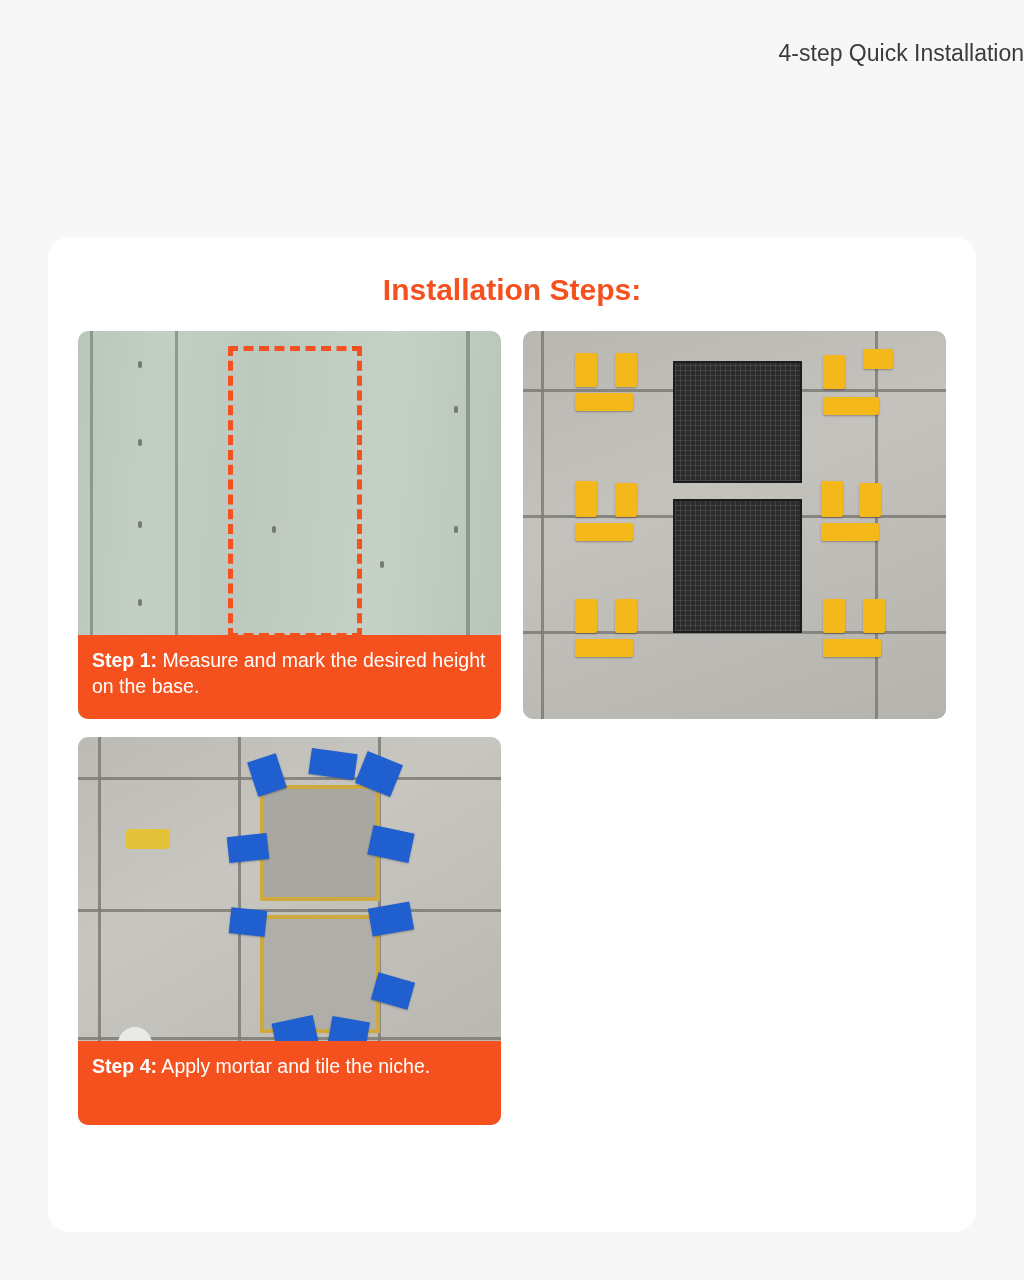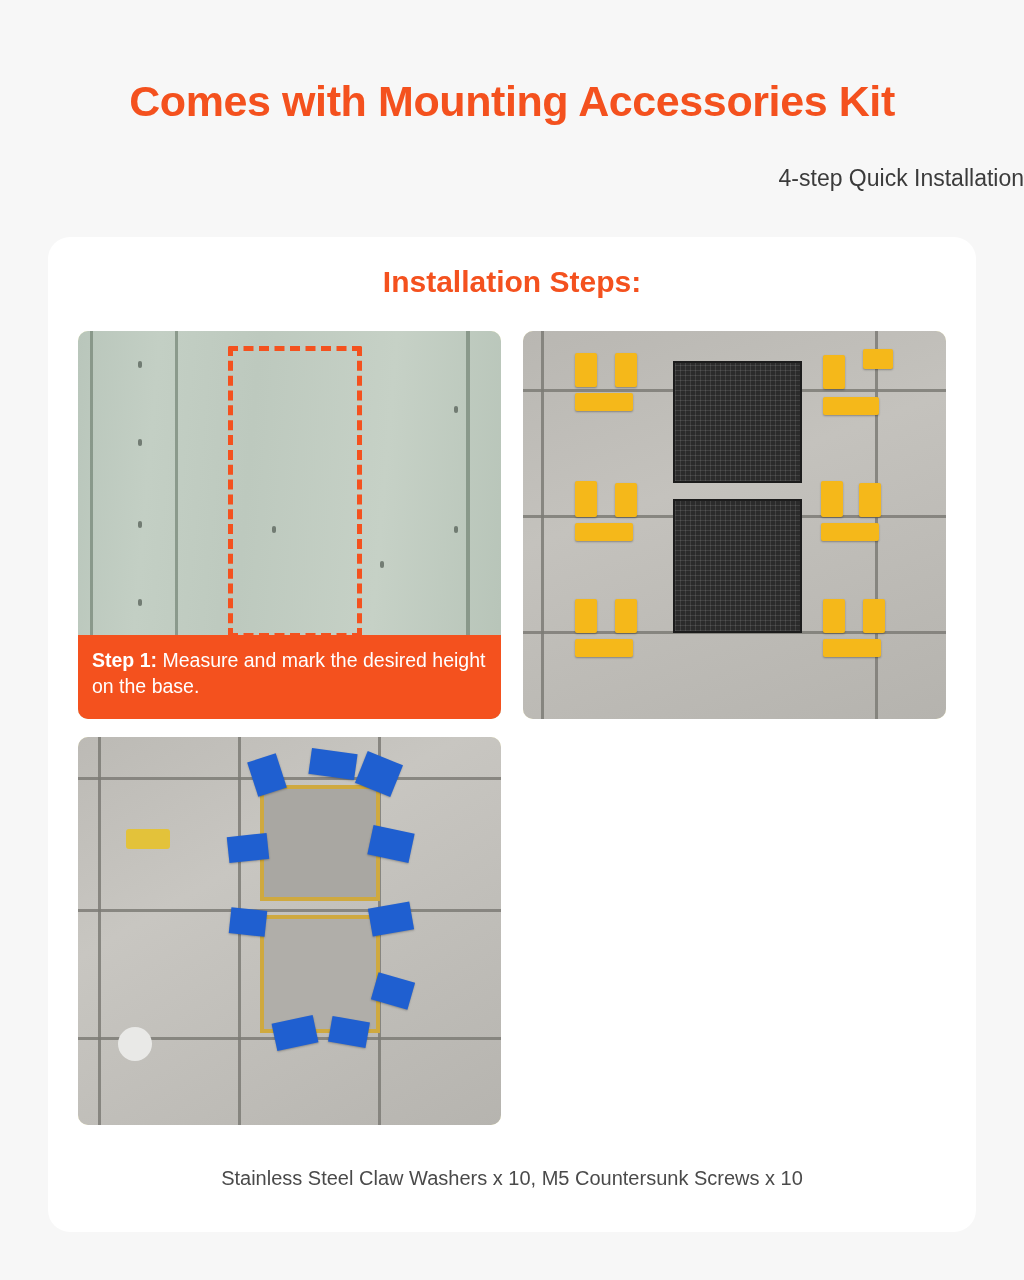"Comes with Mounting Accessories Kit" h1.headline { html: <h1>Comes with Mounting Accessories Kit</h1> -> none }
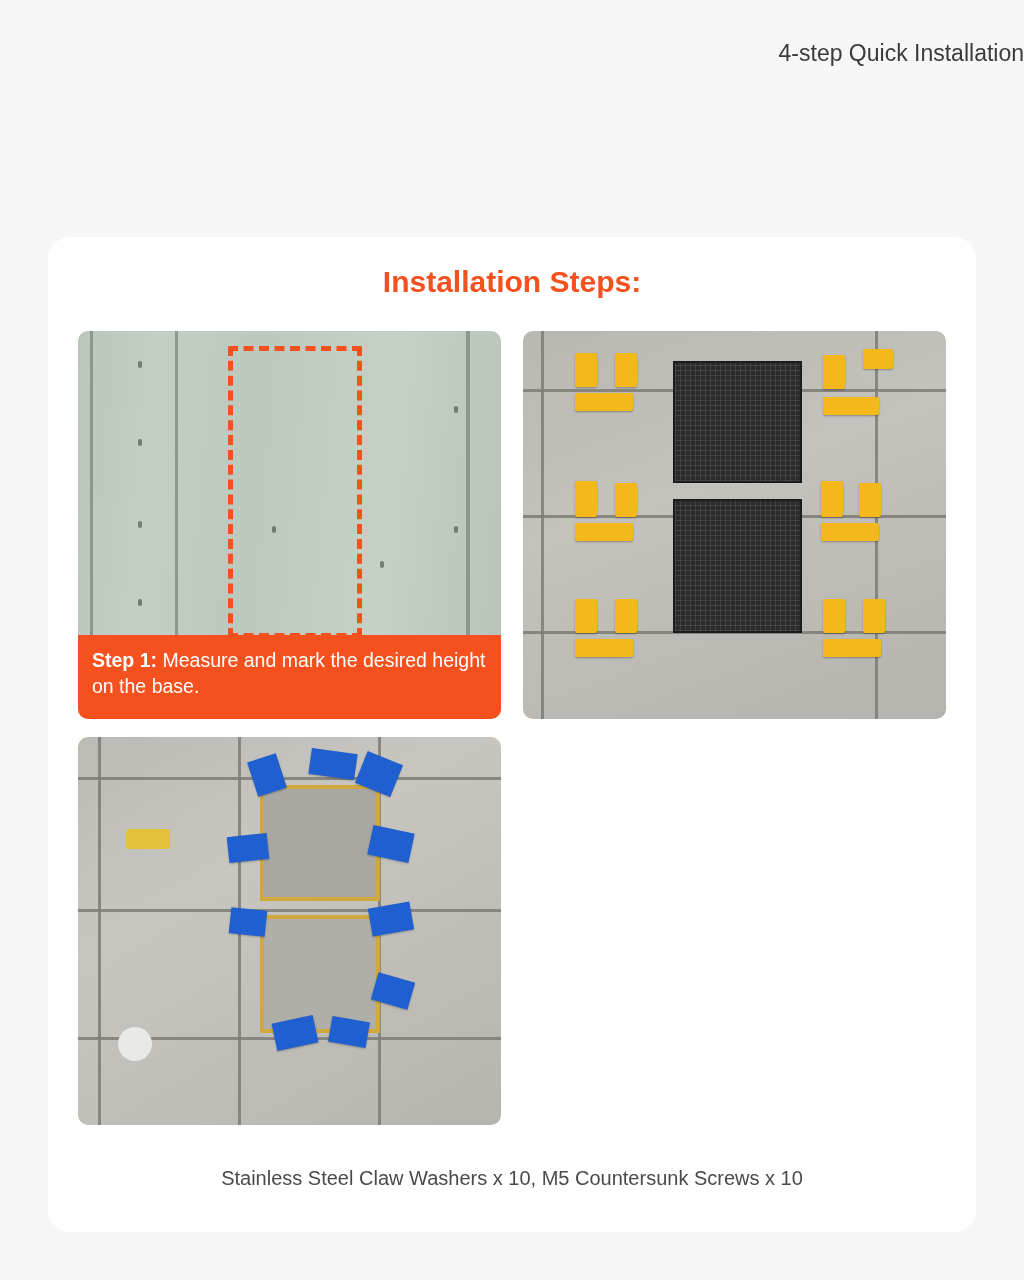"Installation Steps:" .card-title { margin: 0 -> 8px }
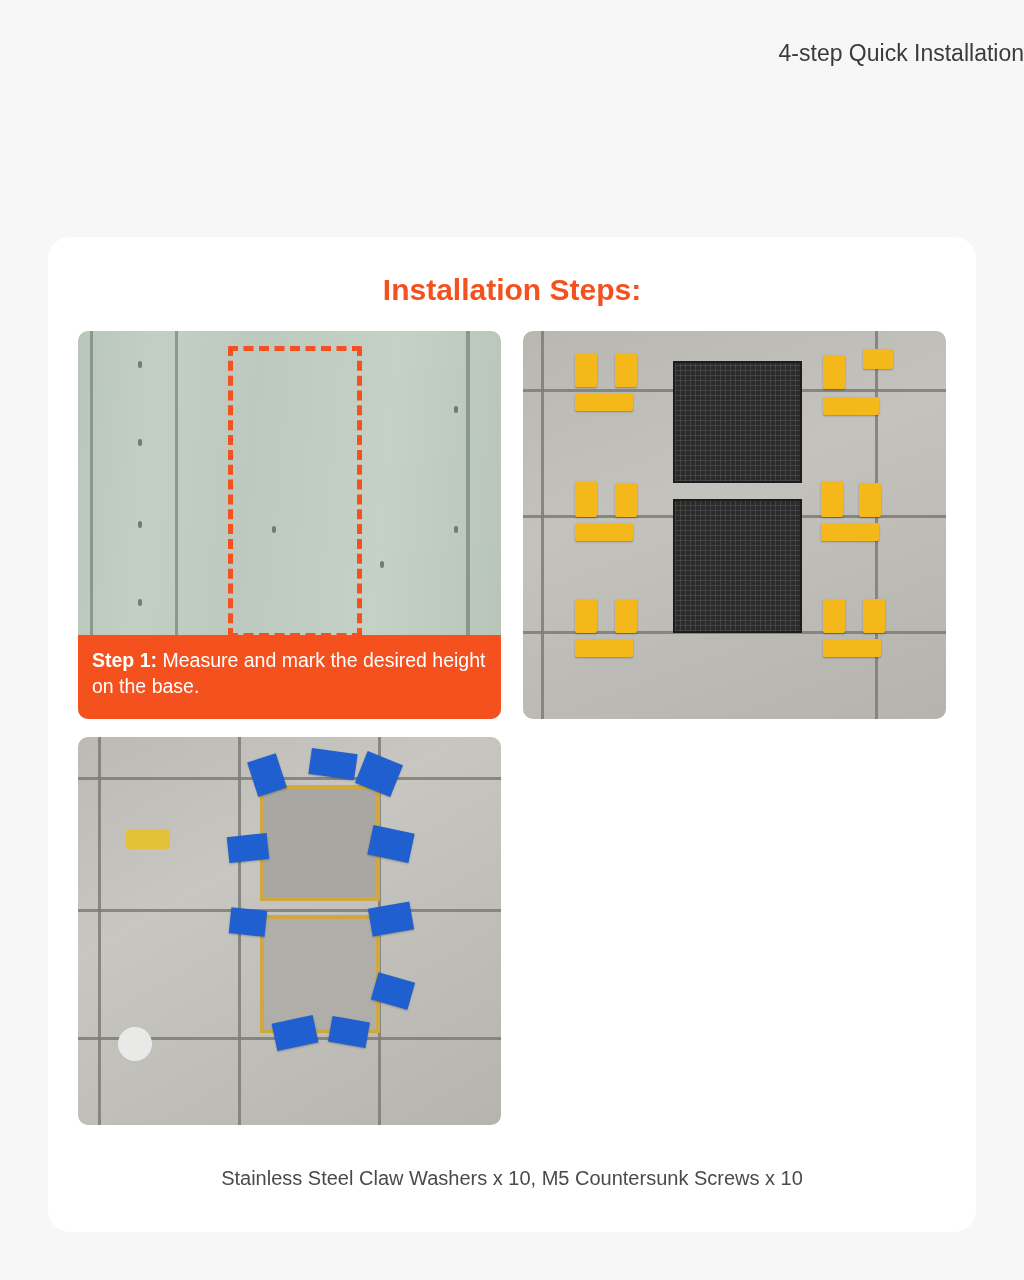"Step 4: Apply mortar and" div.caption { html: none -> <div> <b>Step 4</b><b>:</b><span> Apply mortar and tile the niche.</span> </div> }
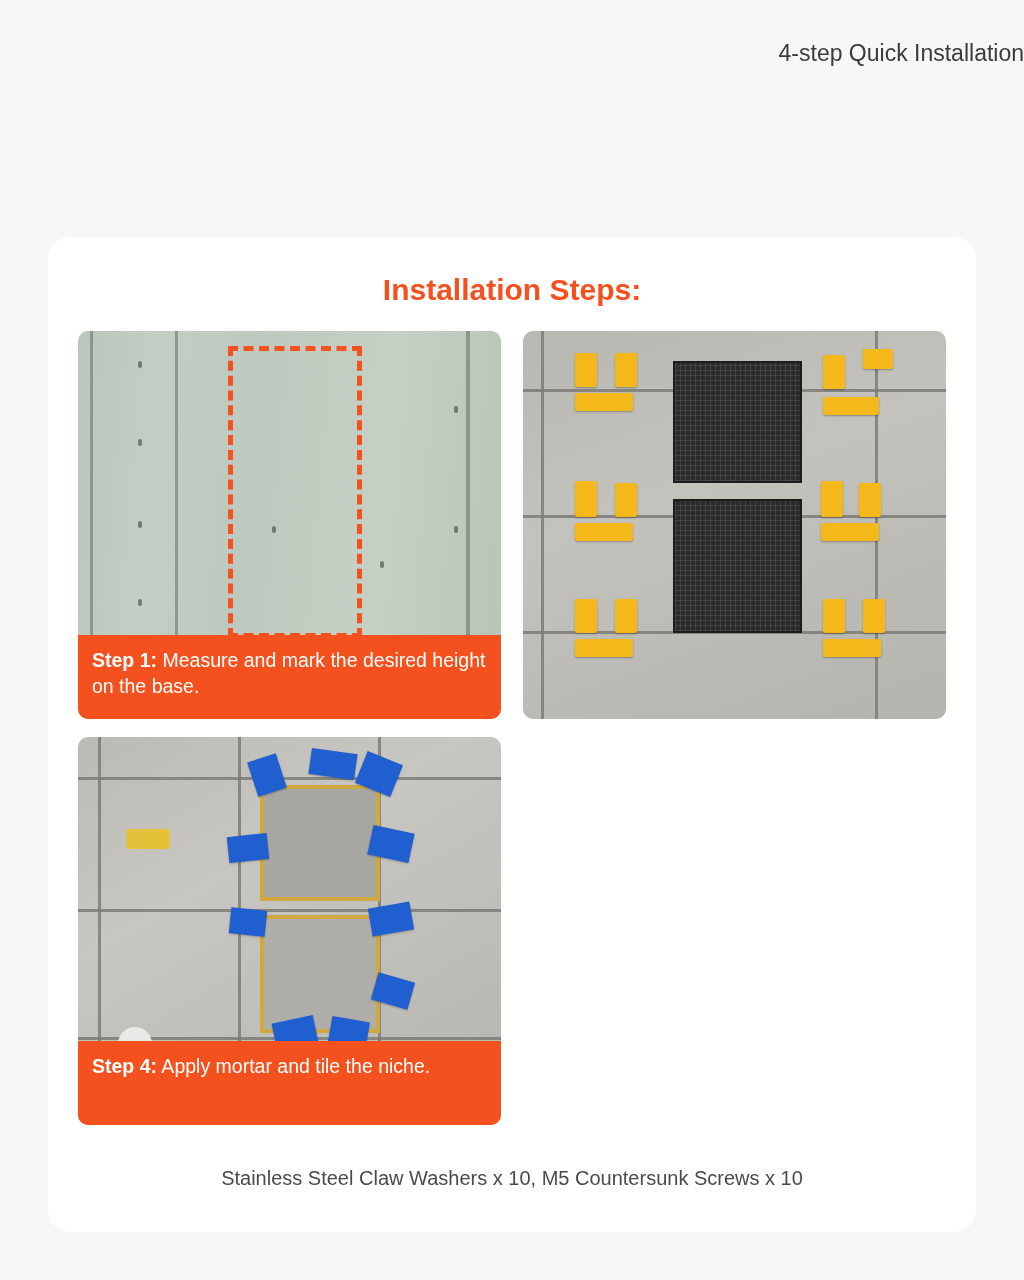"Stainless Steel Claw Washers x" div.footnote { html: <div>Stainless Steel Claw Washers x 10, M5 Countersunk Screws x 10</div> -> none }
